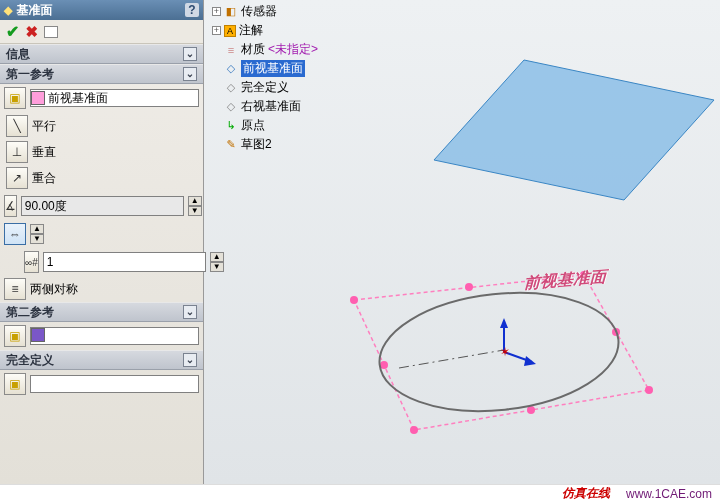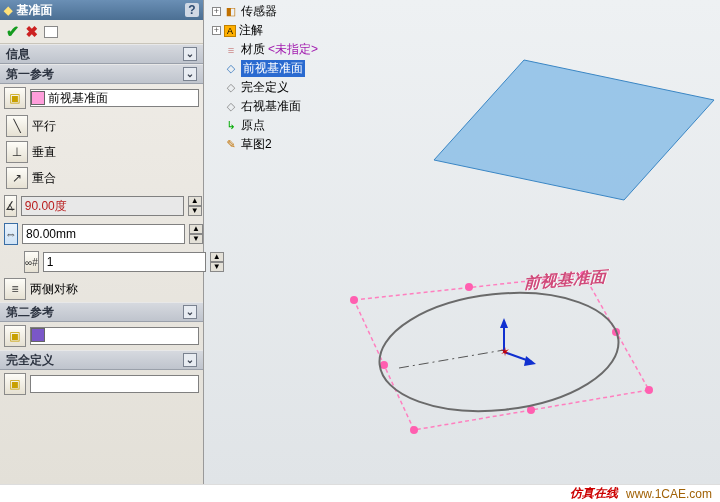"90.00度" .num-wrap input.dis { color: #b91c1c -> #000000 }
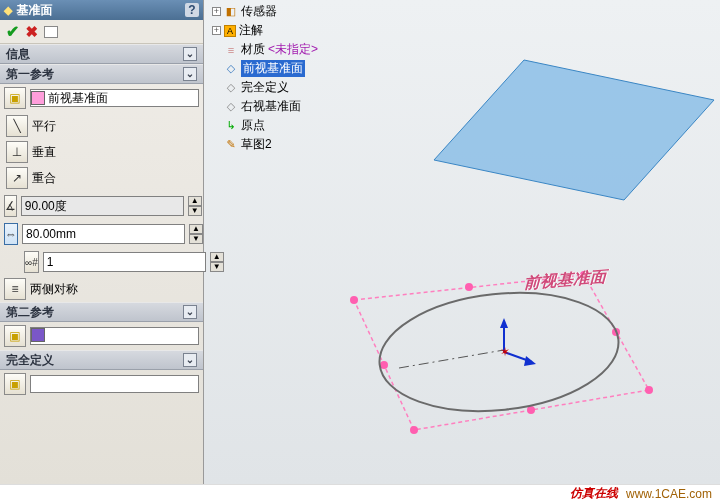"80.00mm" input { html: <input> -> none }
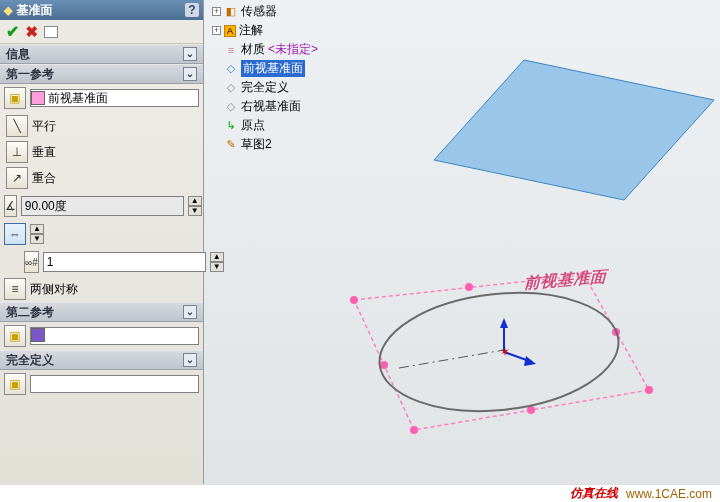"仿真在线" .footer { gap: 8px -> 16px }
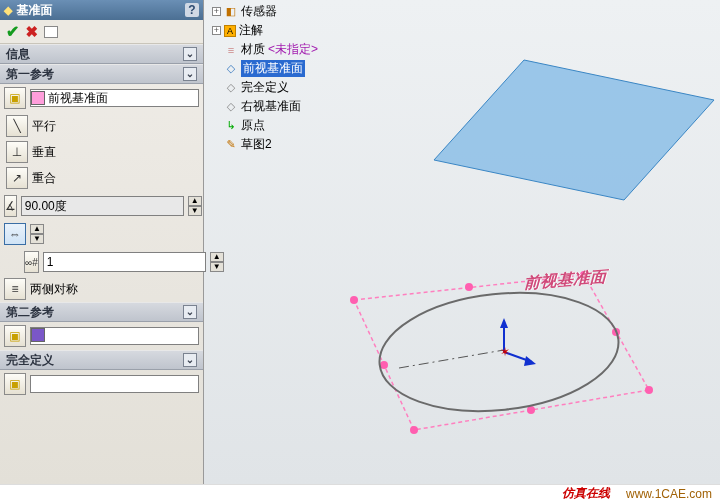"www.1CAE.com" .footer .url { color: #a16207 -> #701a75 }
